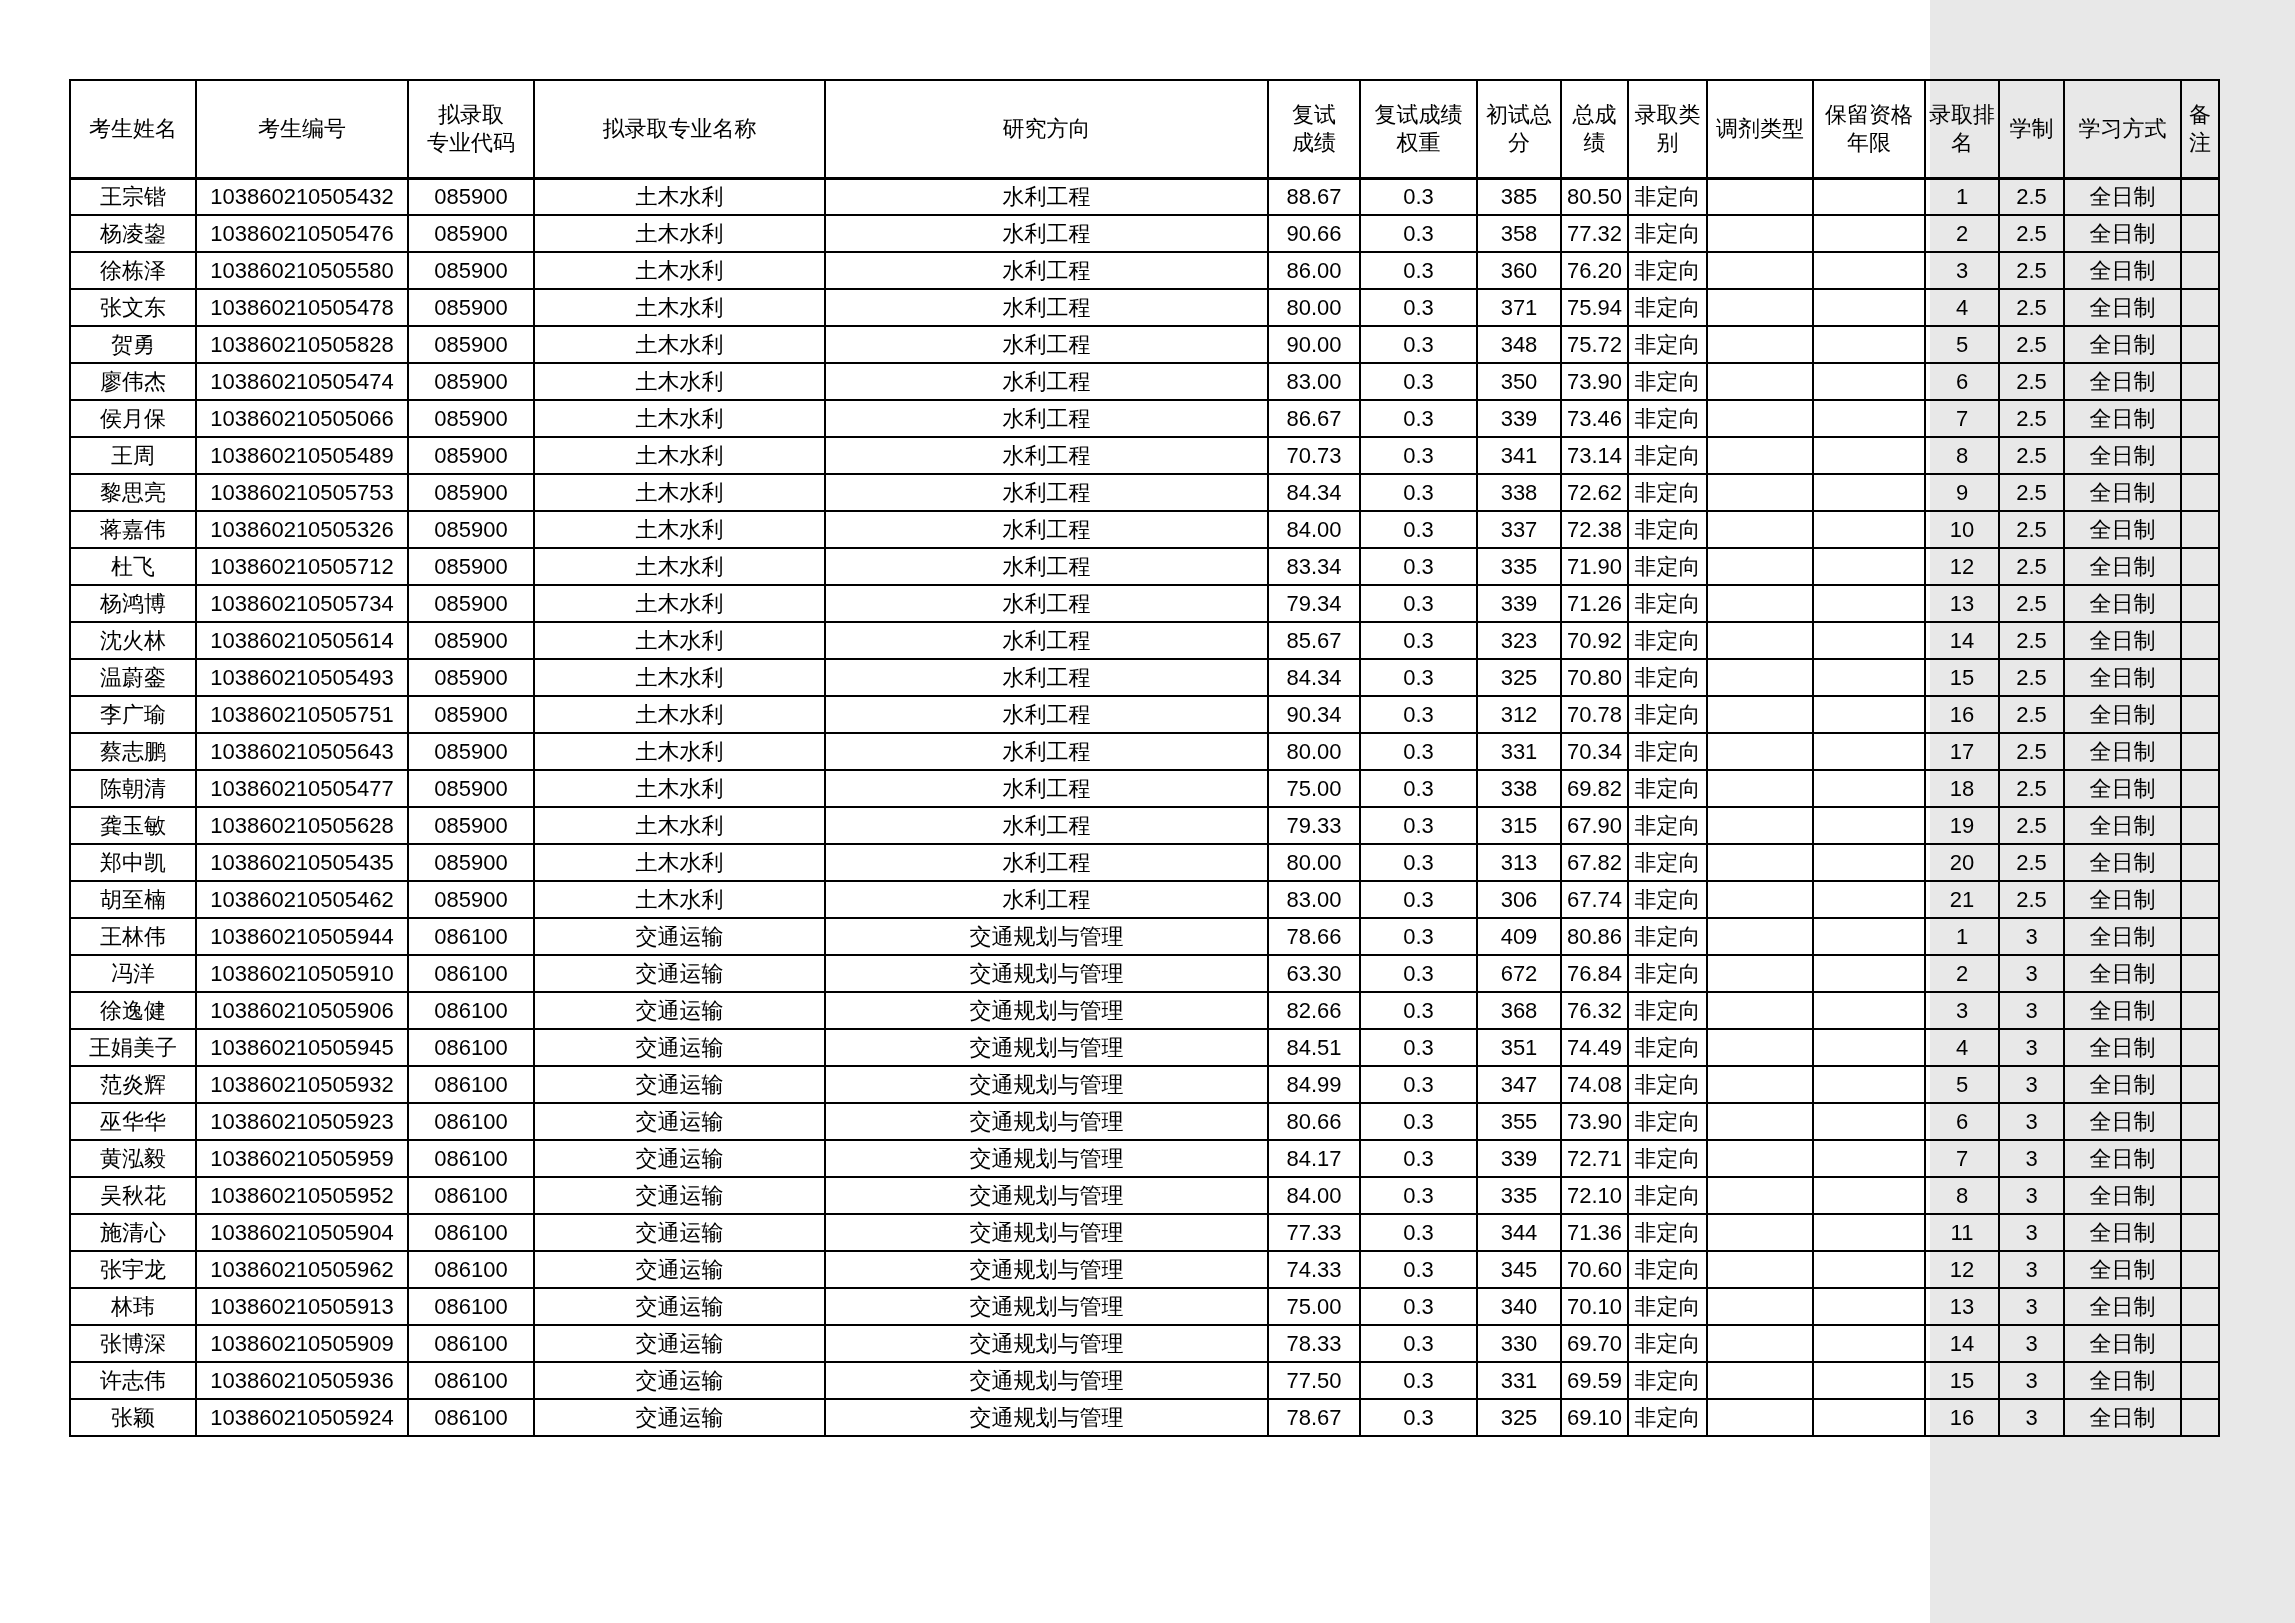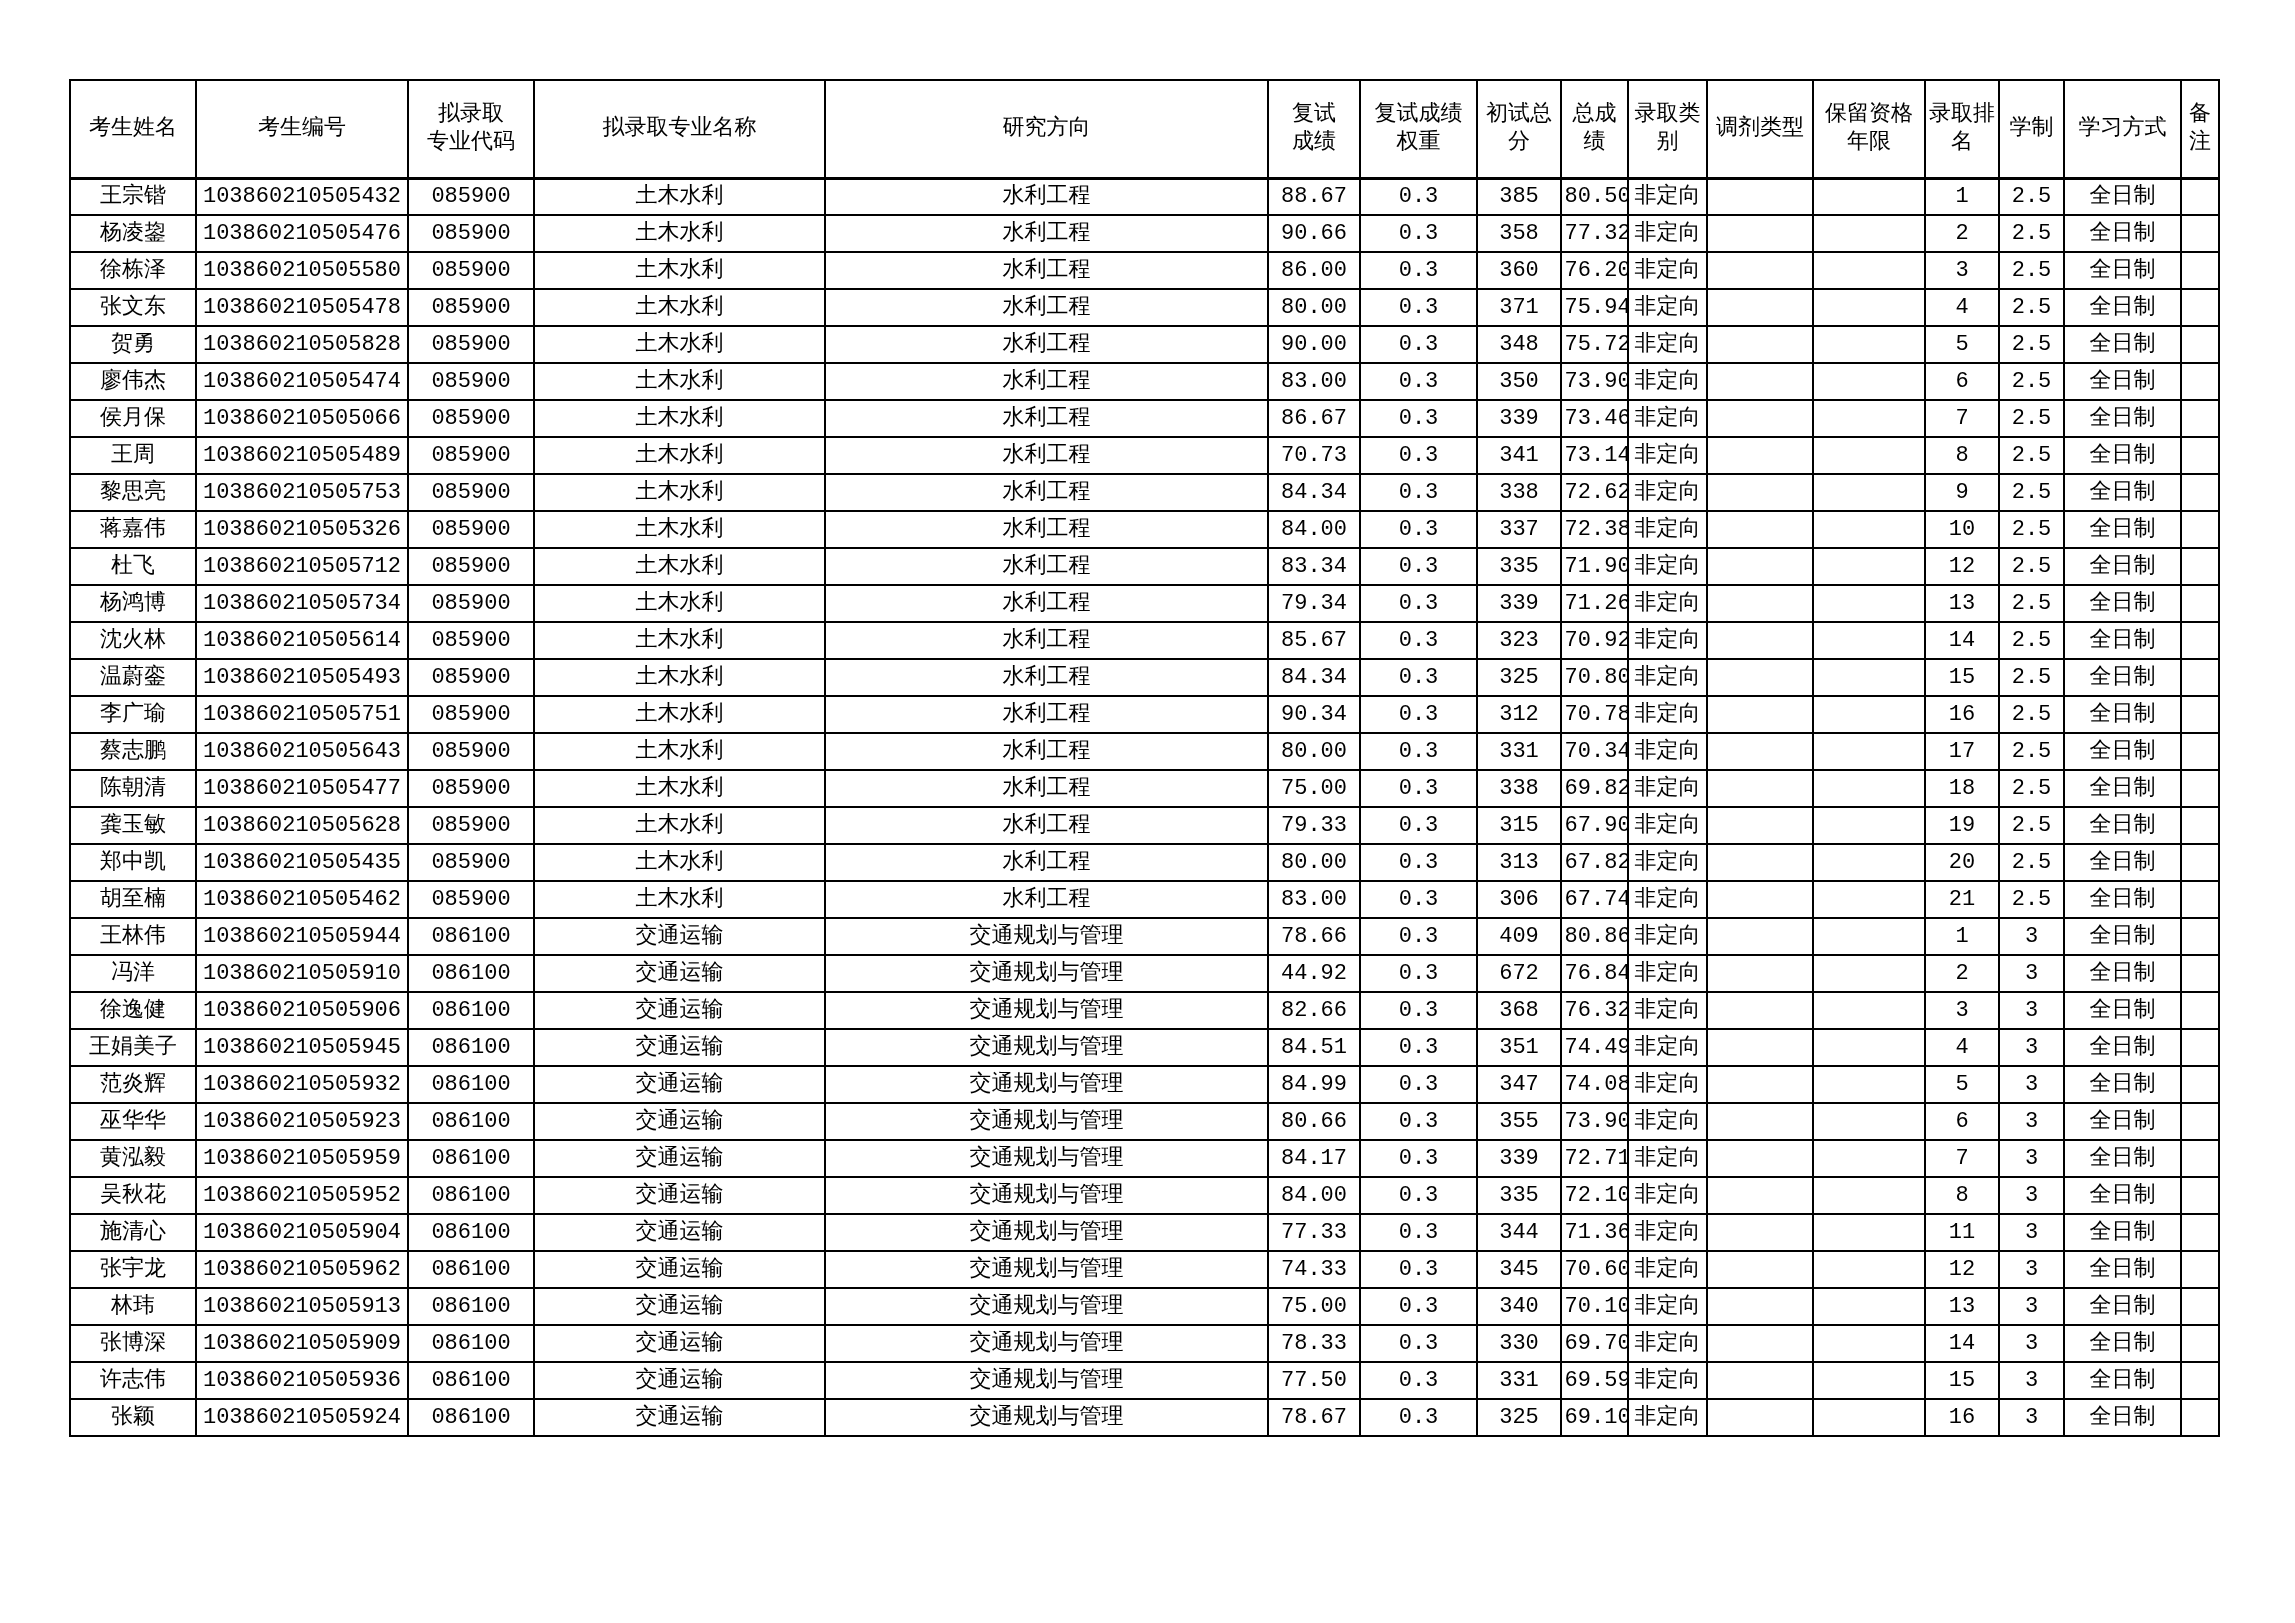"考生姓名" .page { font-family: Liberation Mono, monospace -> Liberation Sans, sans-serif; width: 2295px -> 1930px }
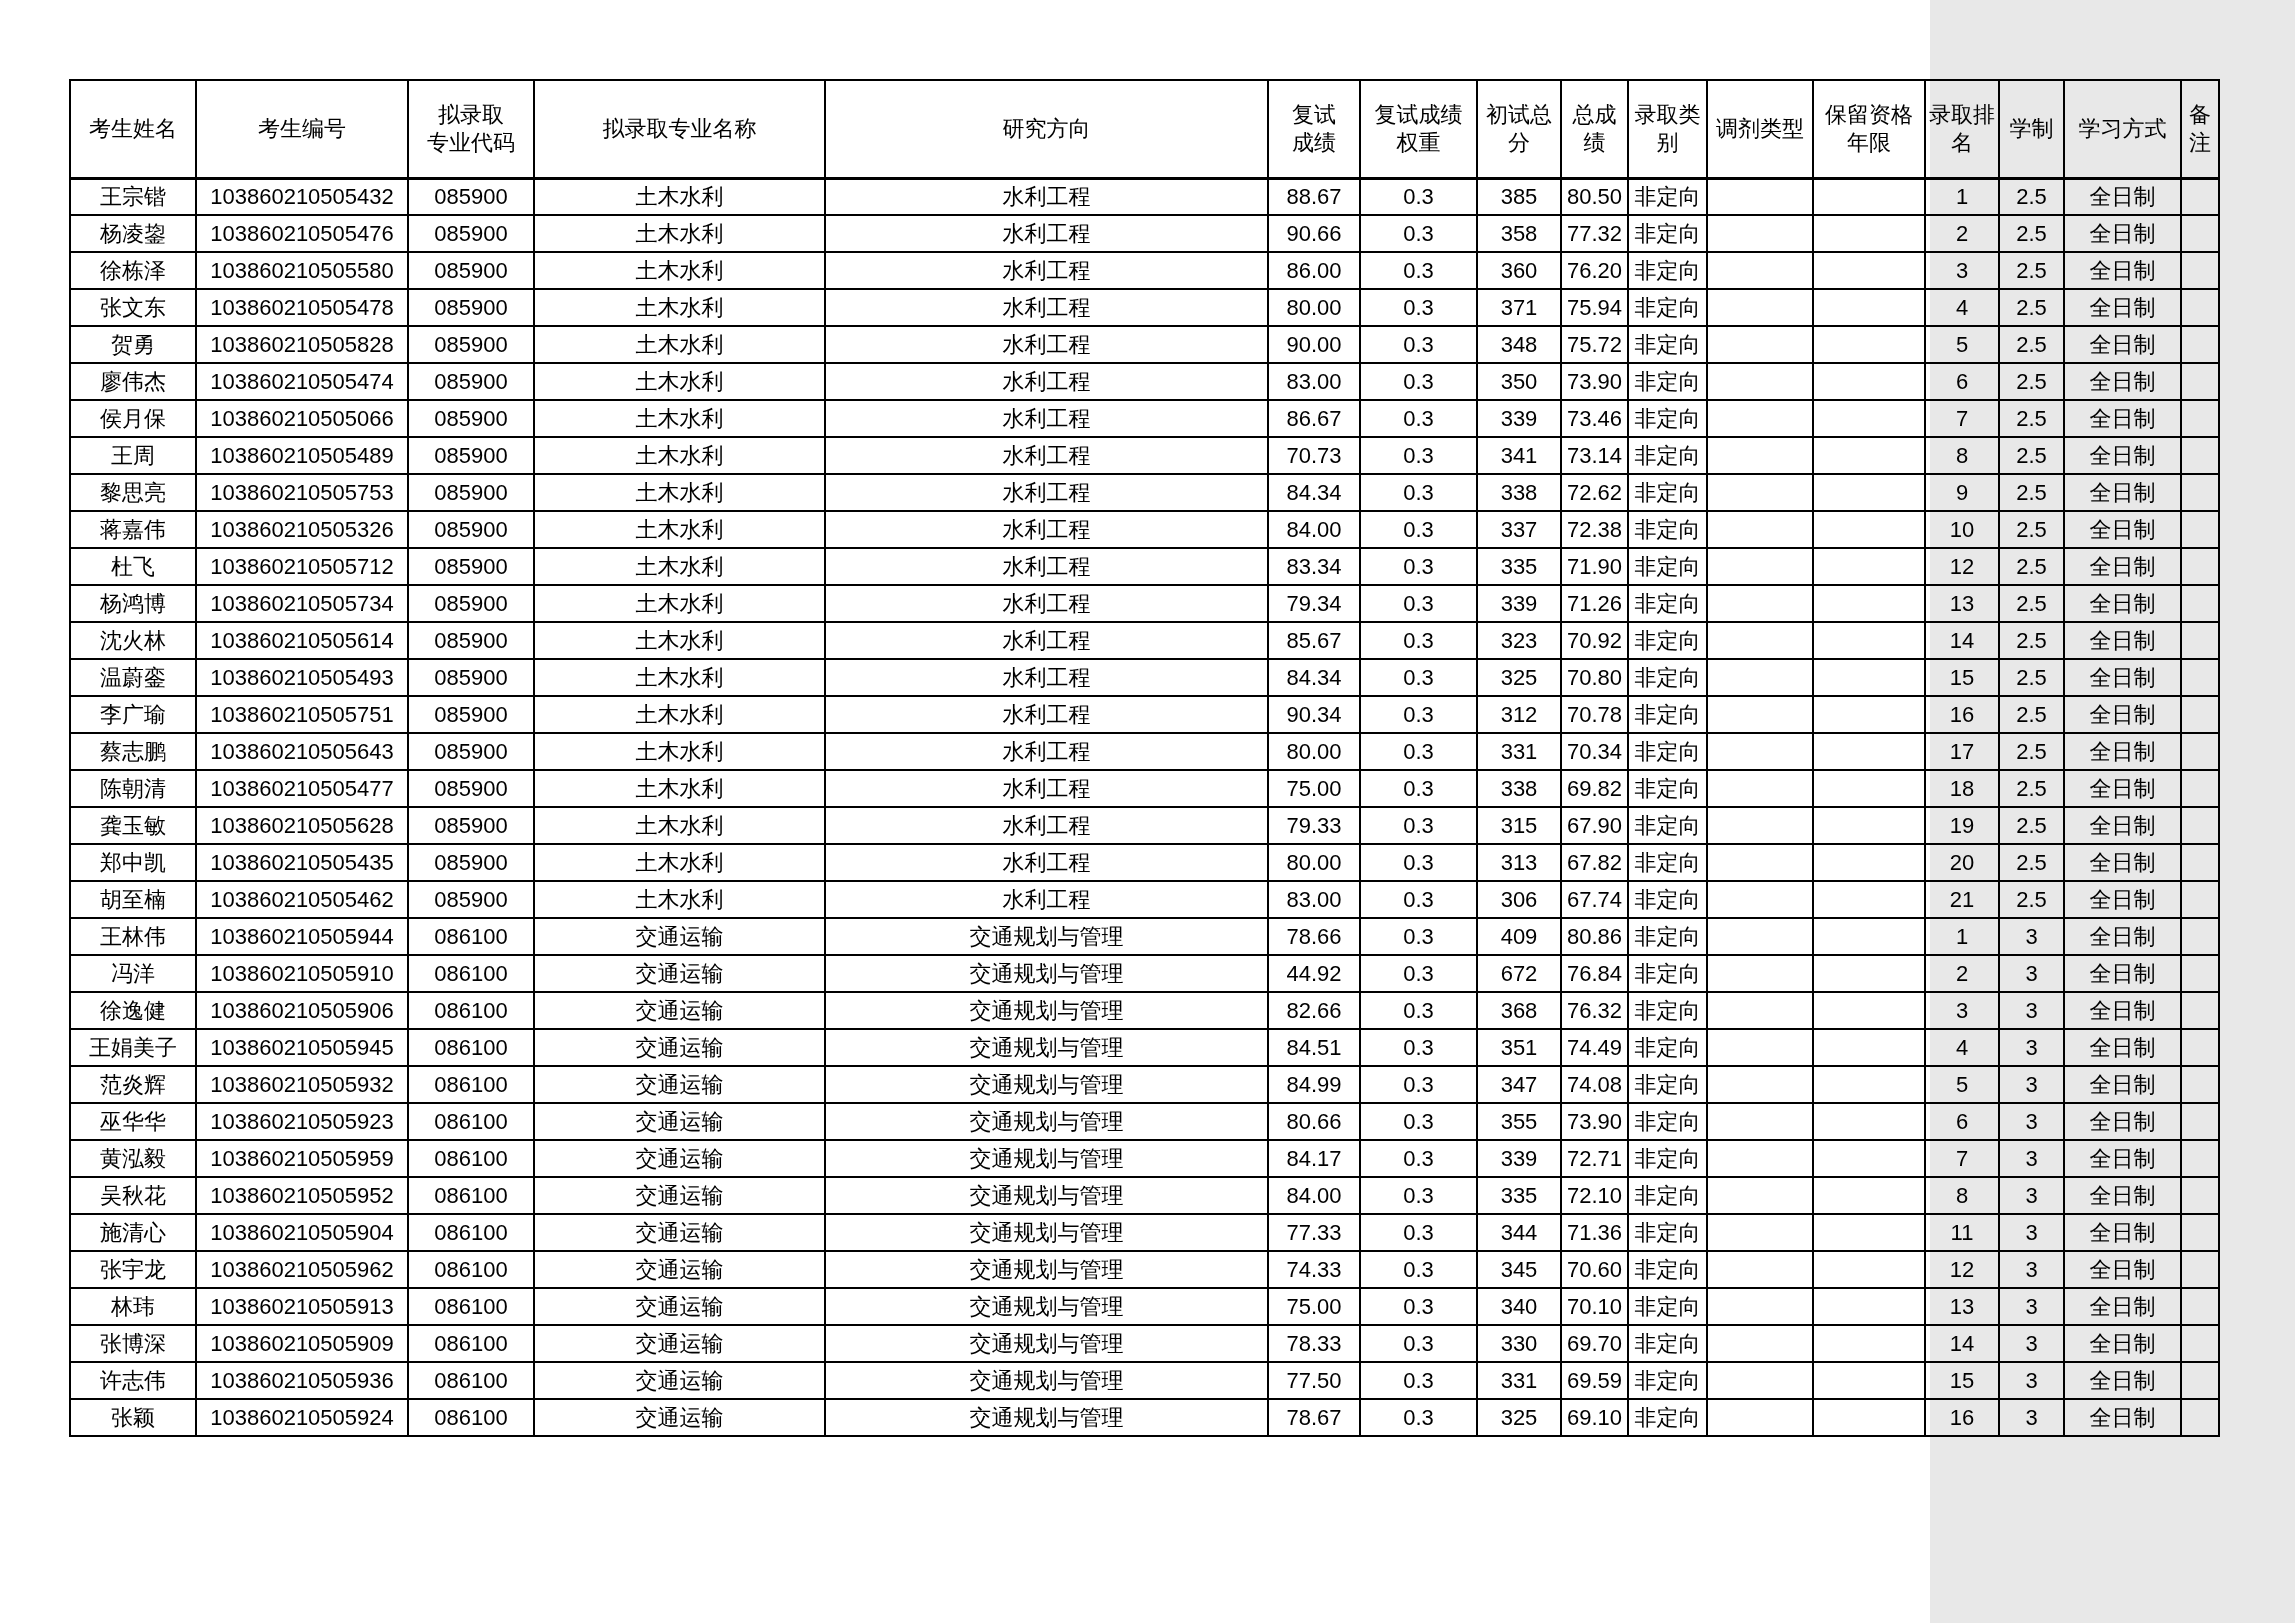"44.92" td { text: 44.92 -> 63.30 }
